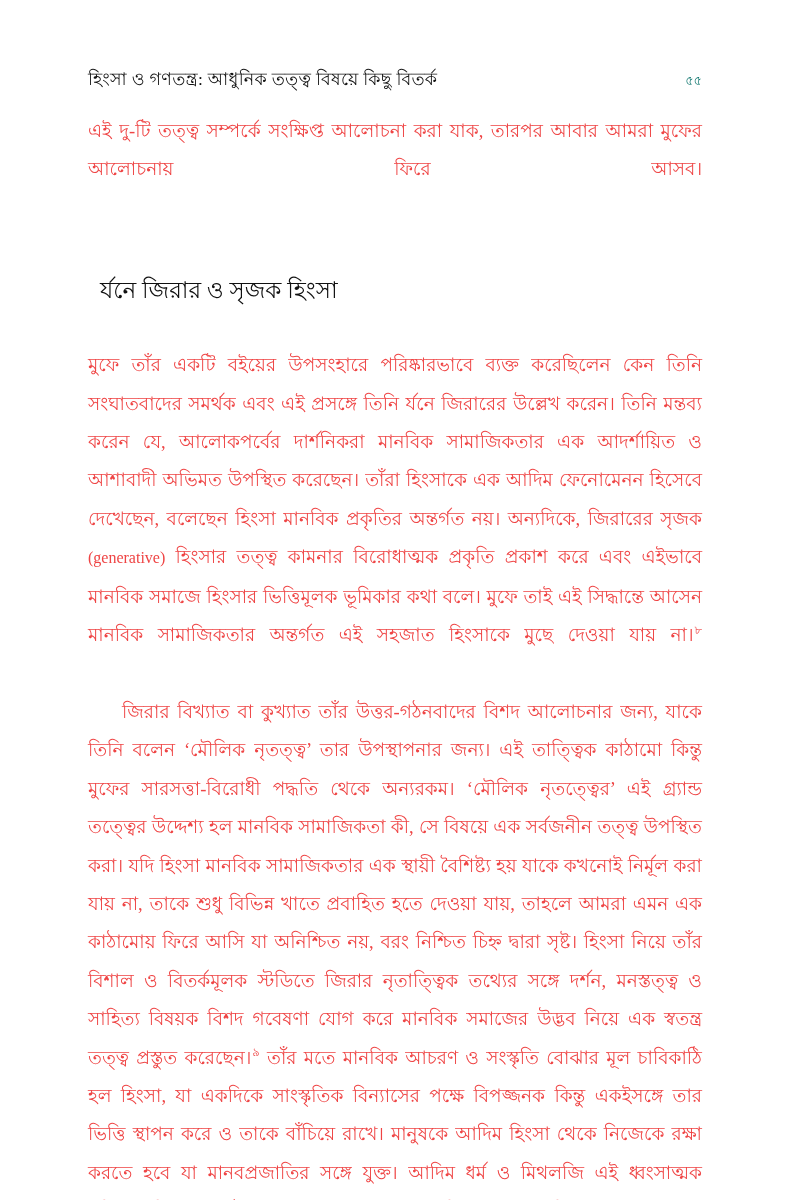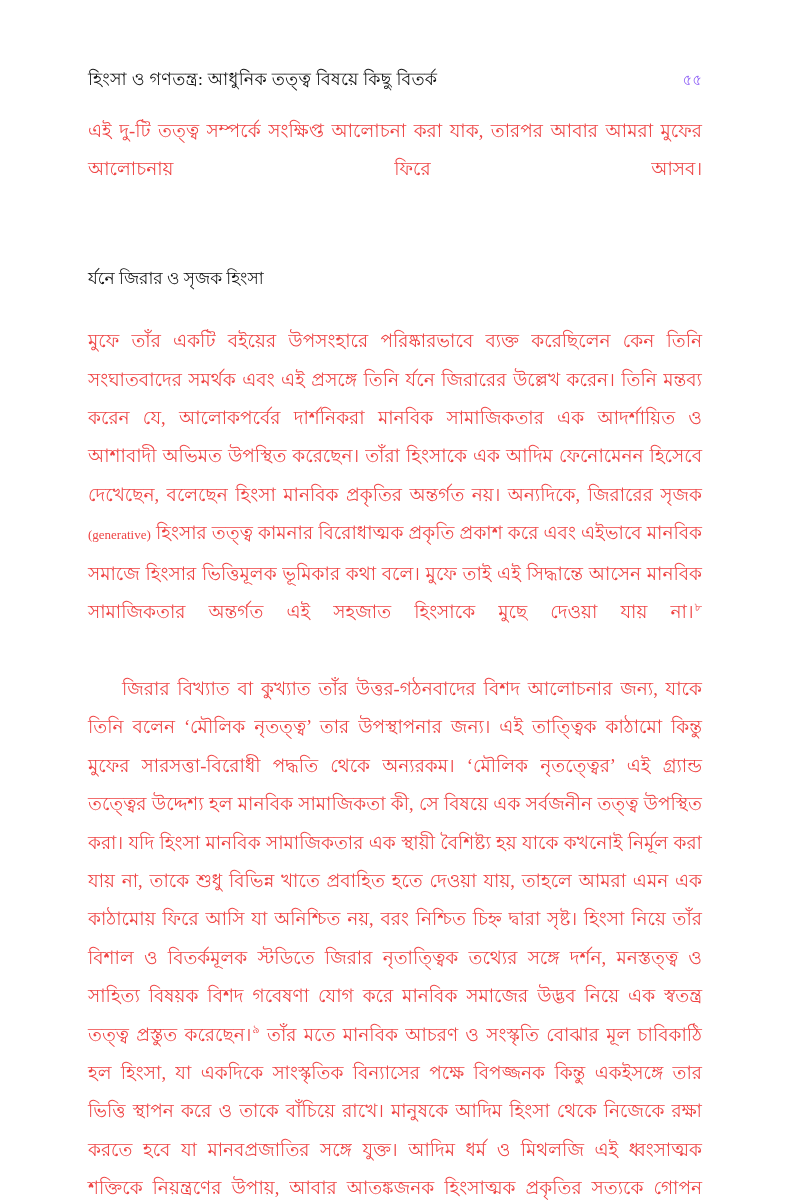"৫৫" .runhead-folio { color: #8b5cf6 -> #0f766e; font-size: 15px -> 13px }
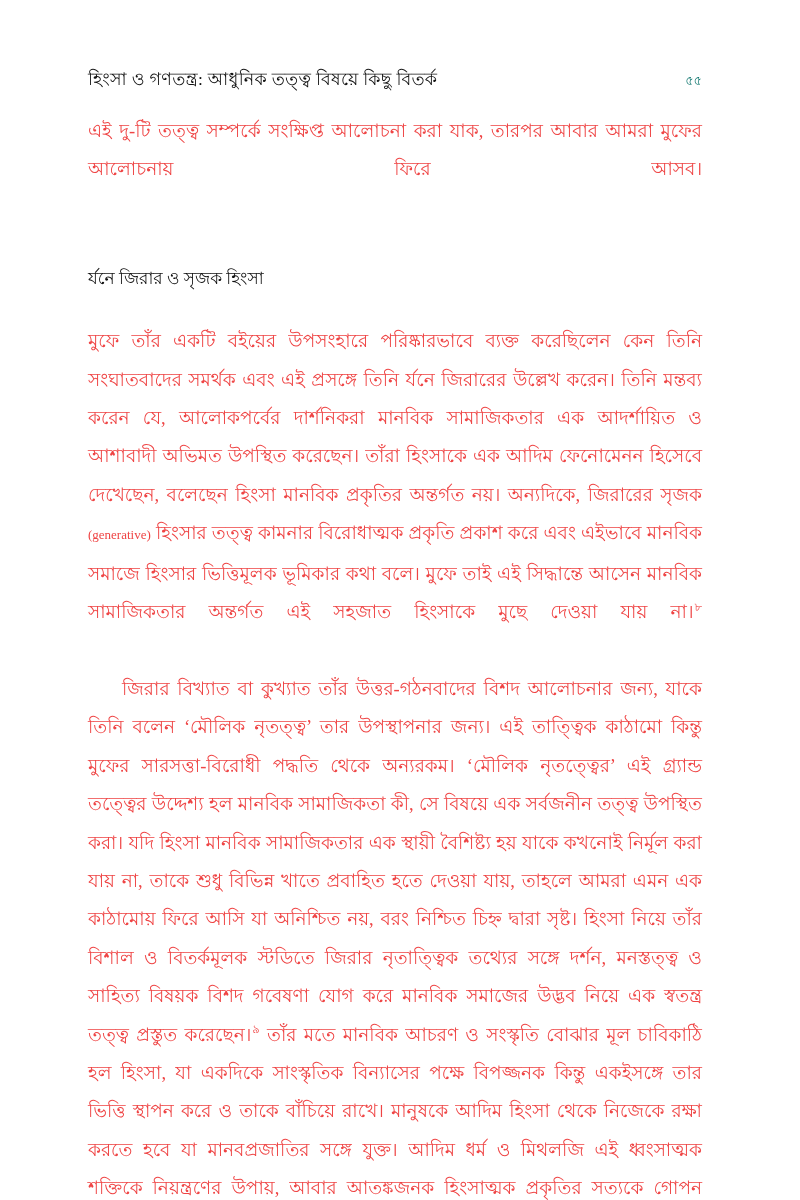"র্যনে জিরার ও সৃজক হিংসা" h2.section-heading { font-size: 17px -> 23px; margin: 0 -> 12px }
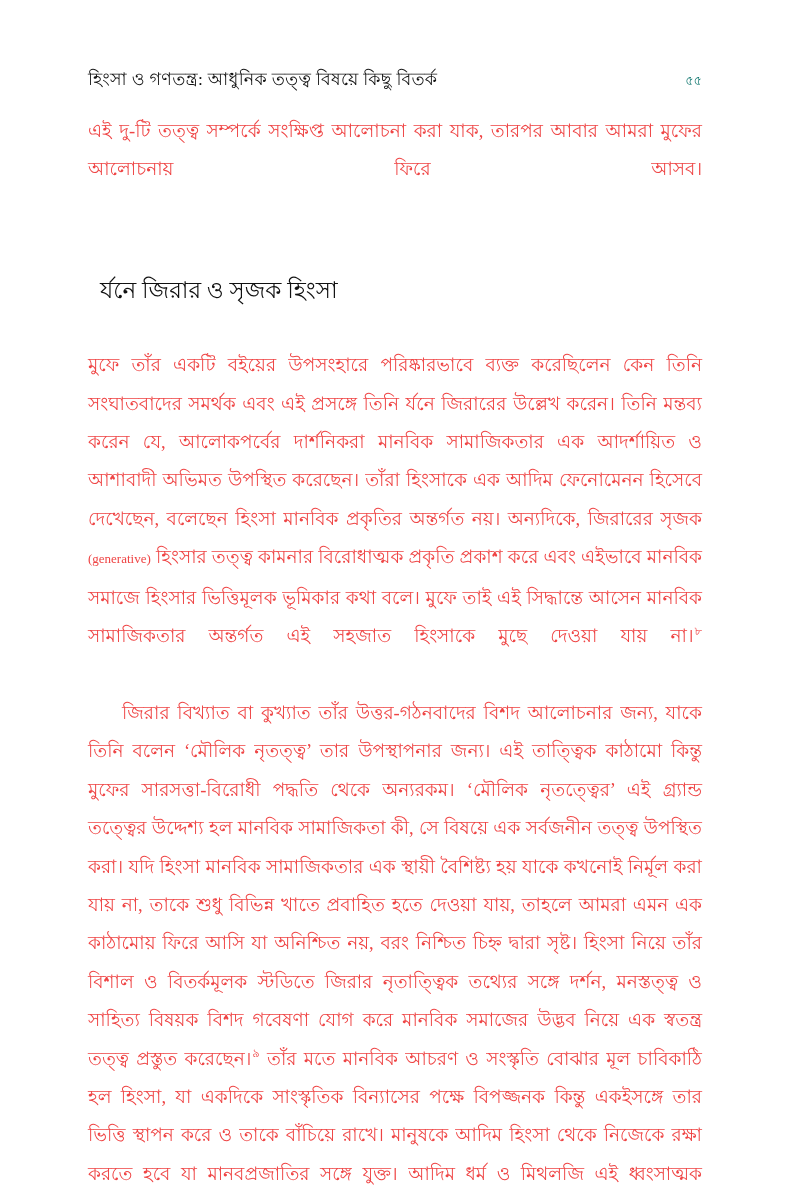"(generative)" .latin { font-size: 13px -> 16px }
